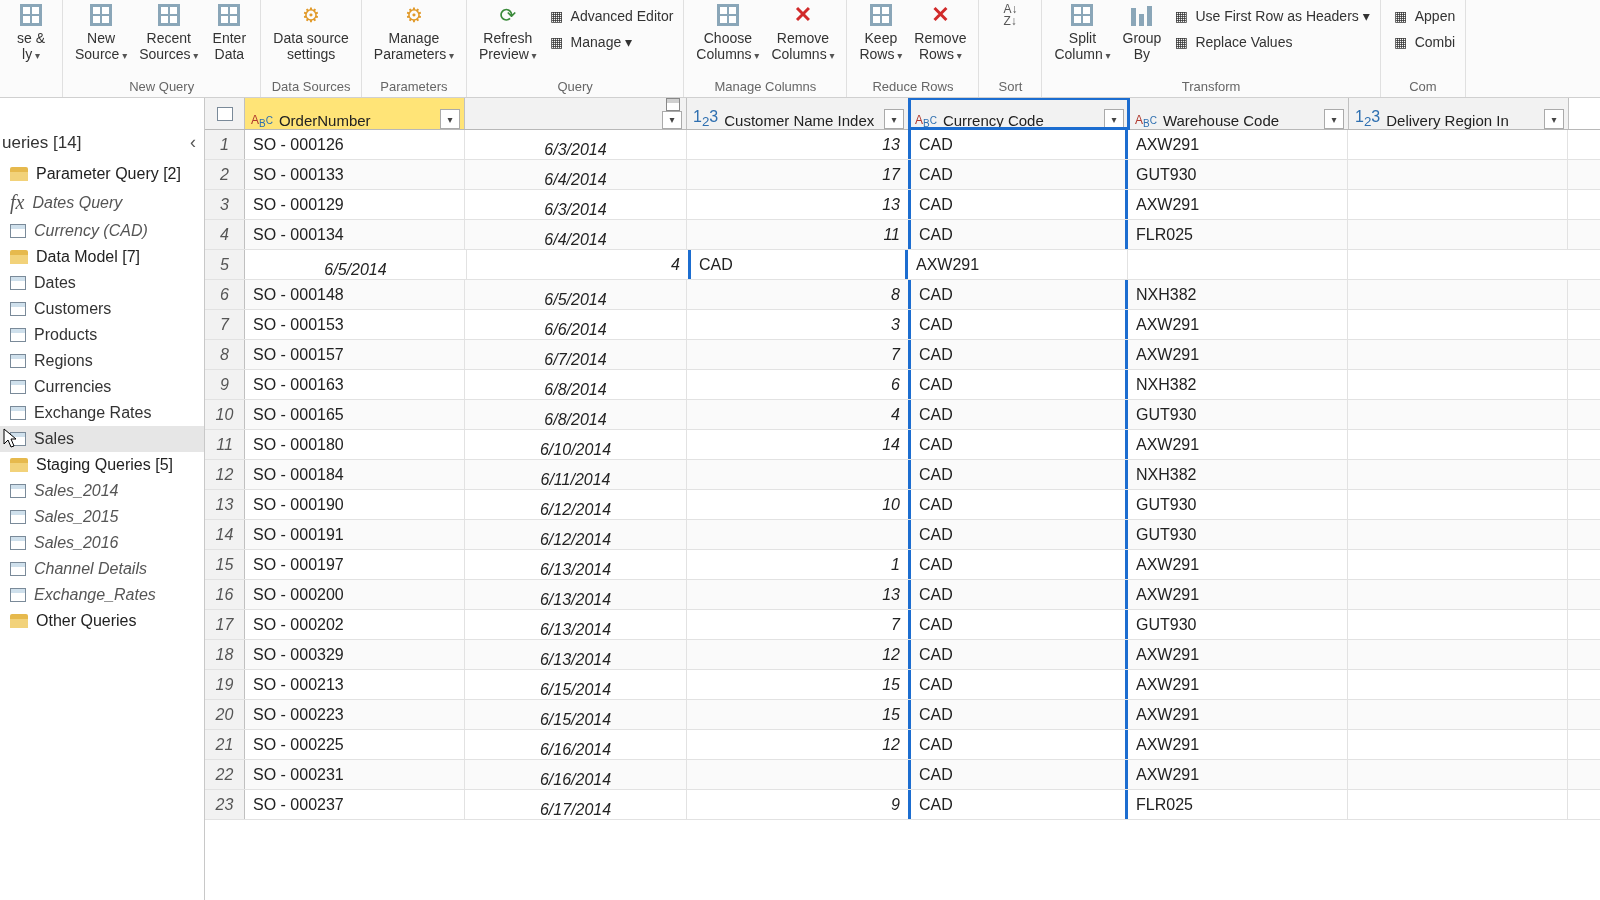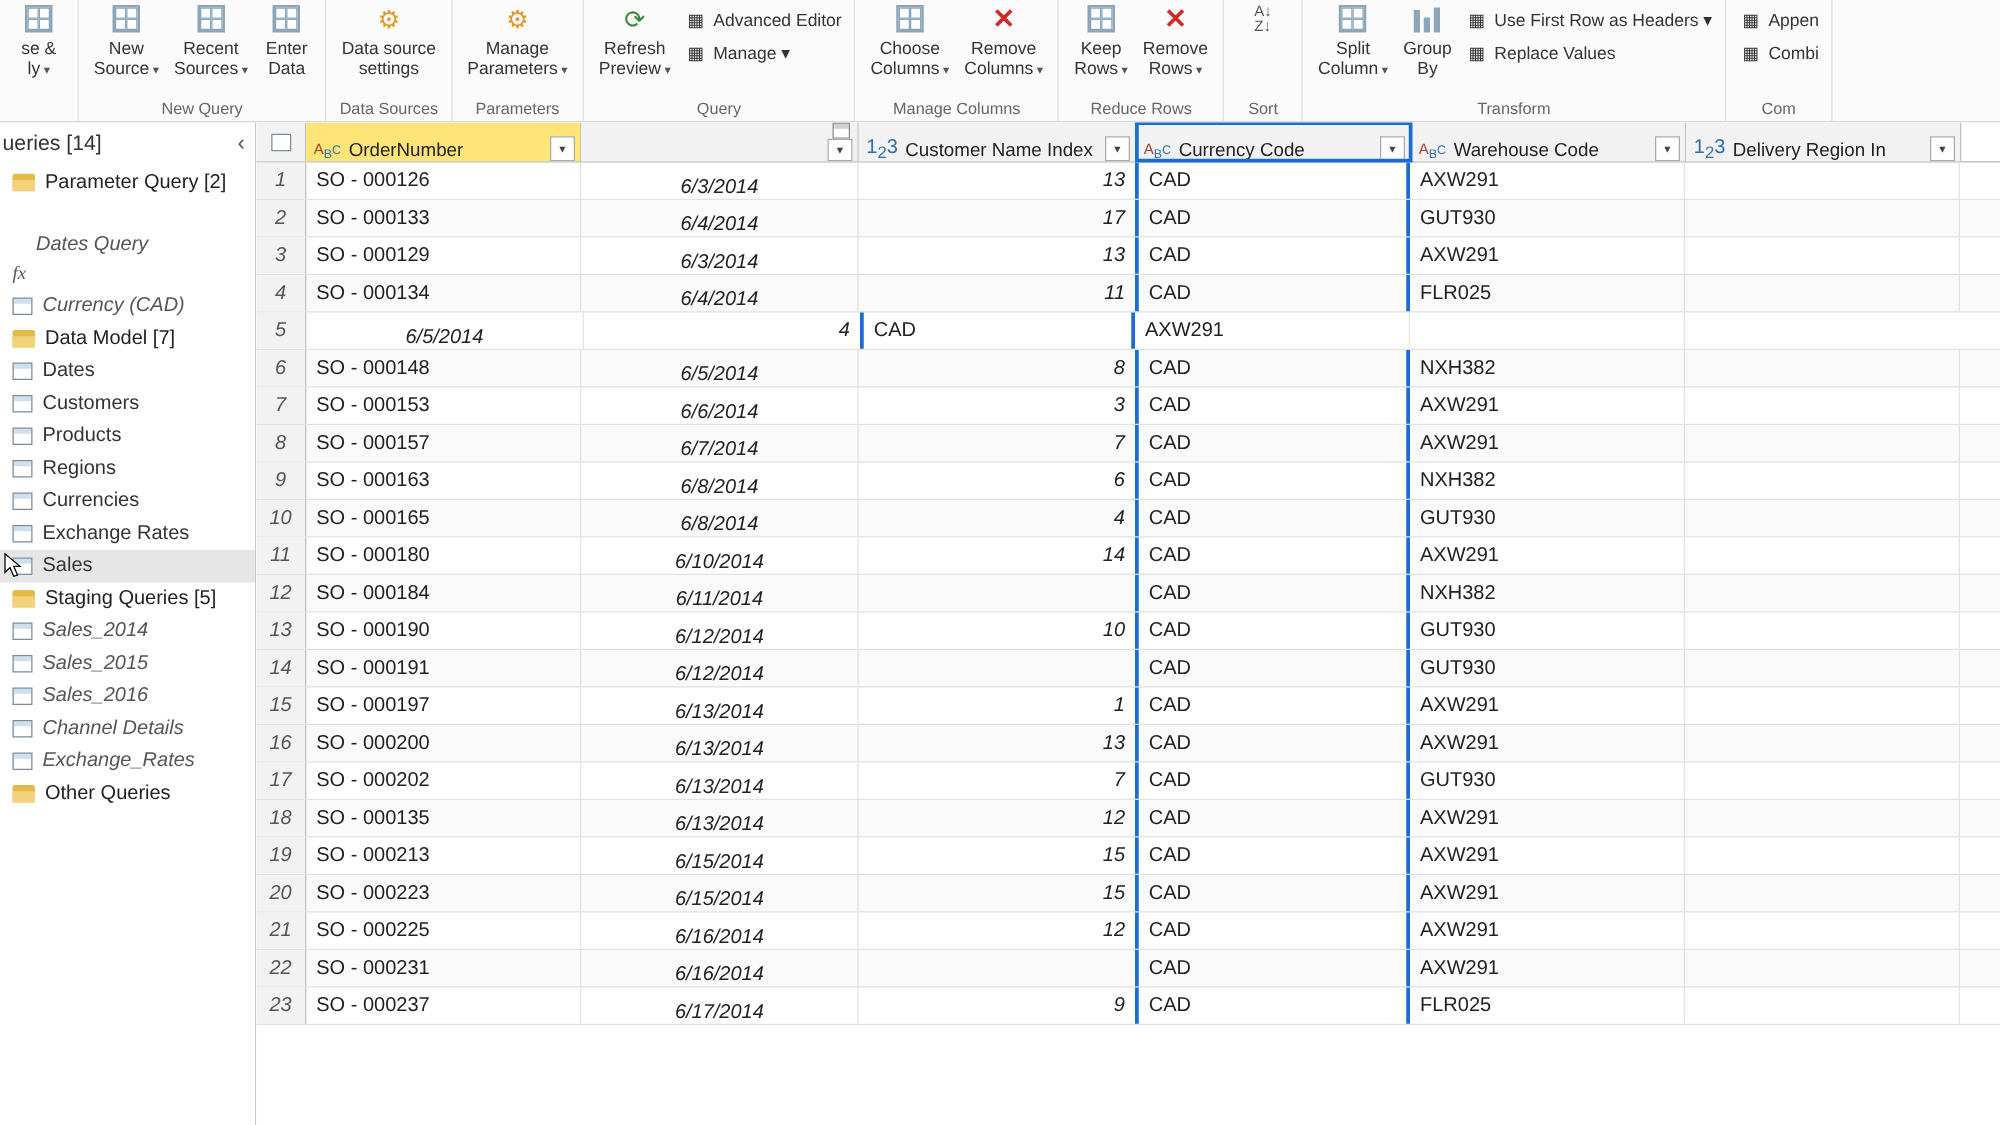"ueries [14]" .qhdr { margin-top: none -> 28px }
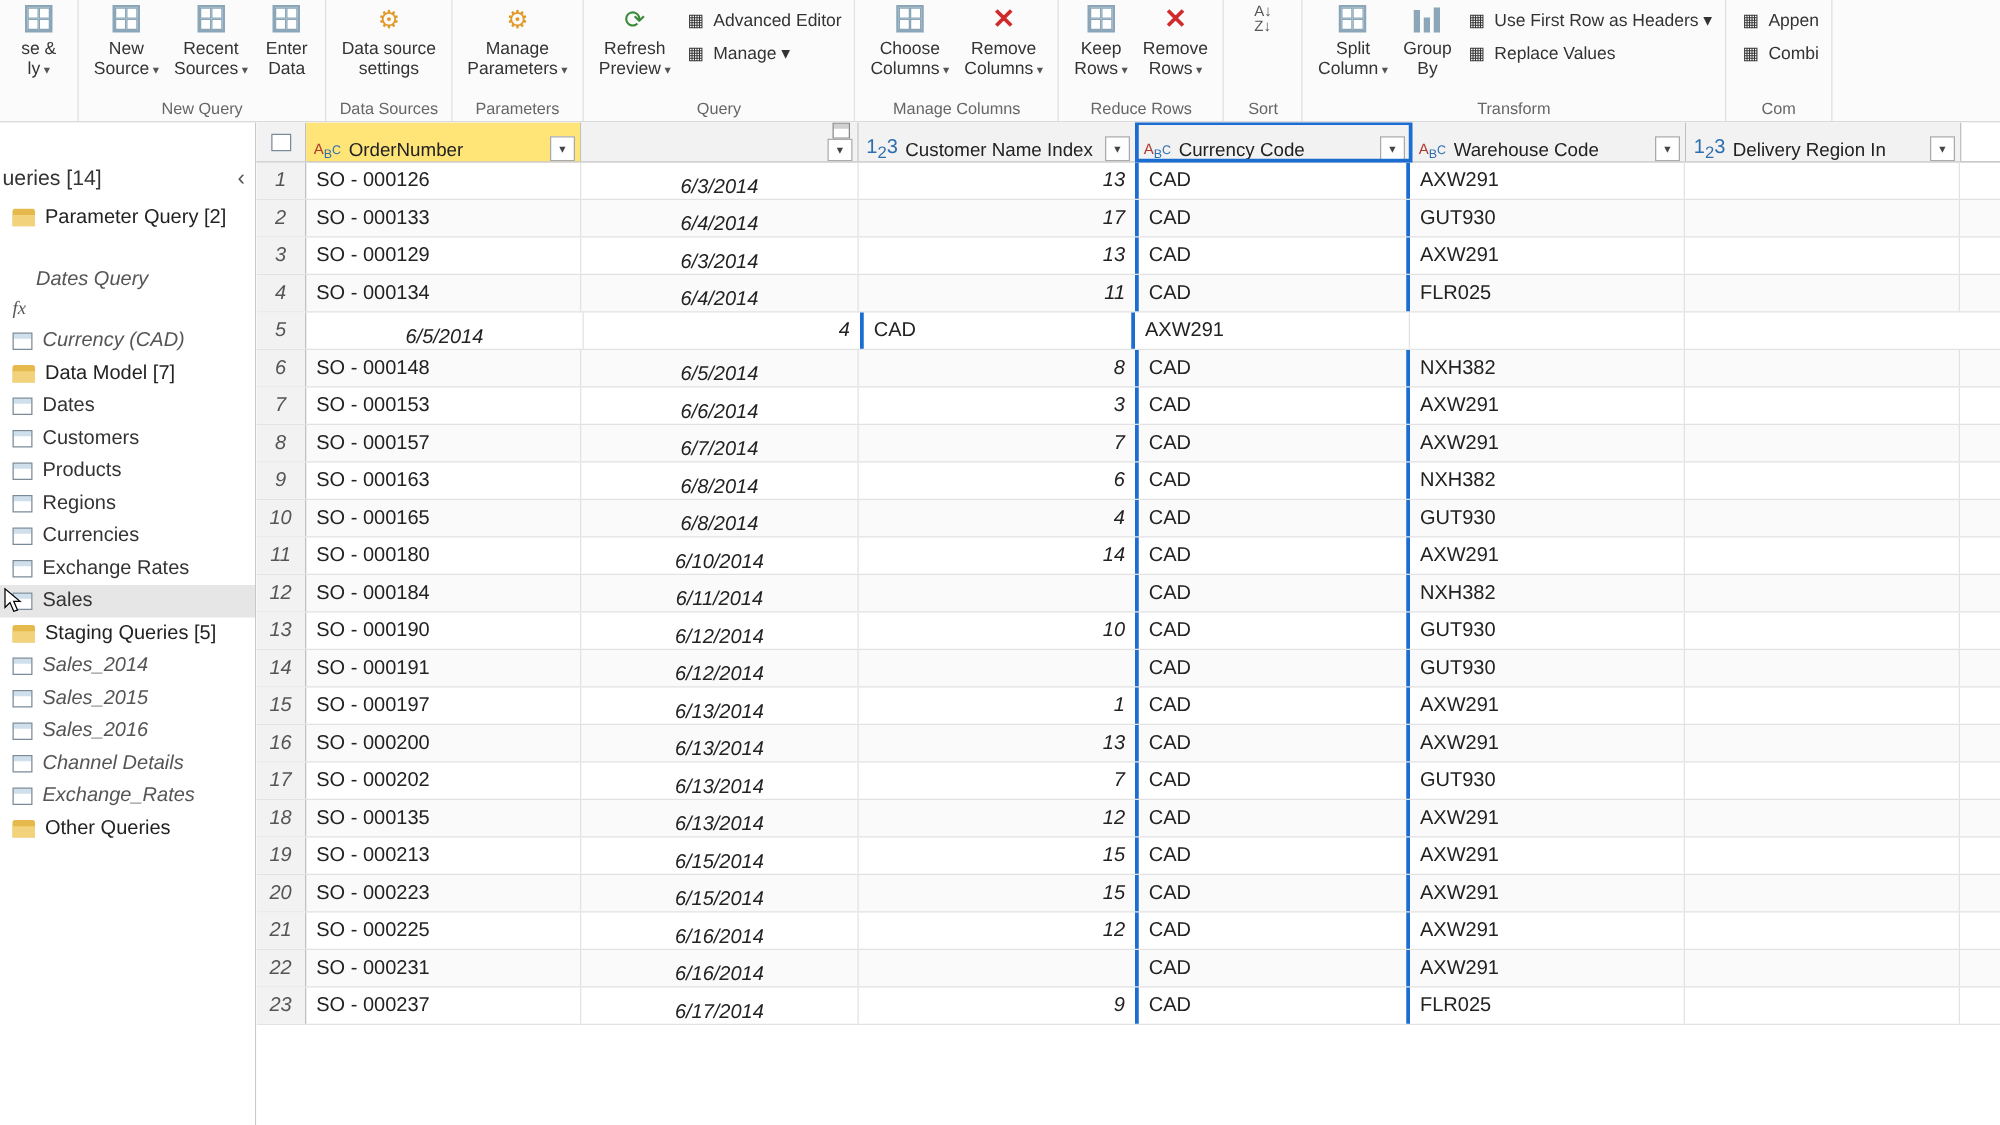"fx" .qitem.fx .fxicon { font-size: 15px -> 20px; margin-top: 48px -> none }
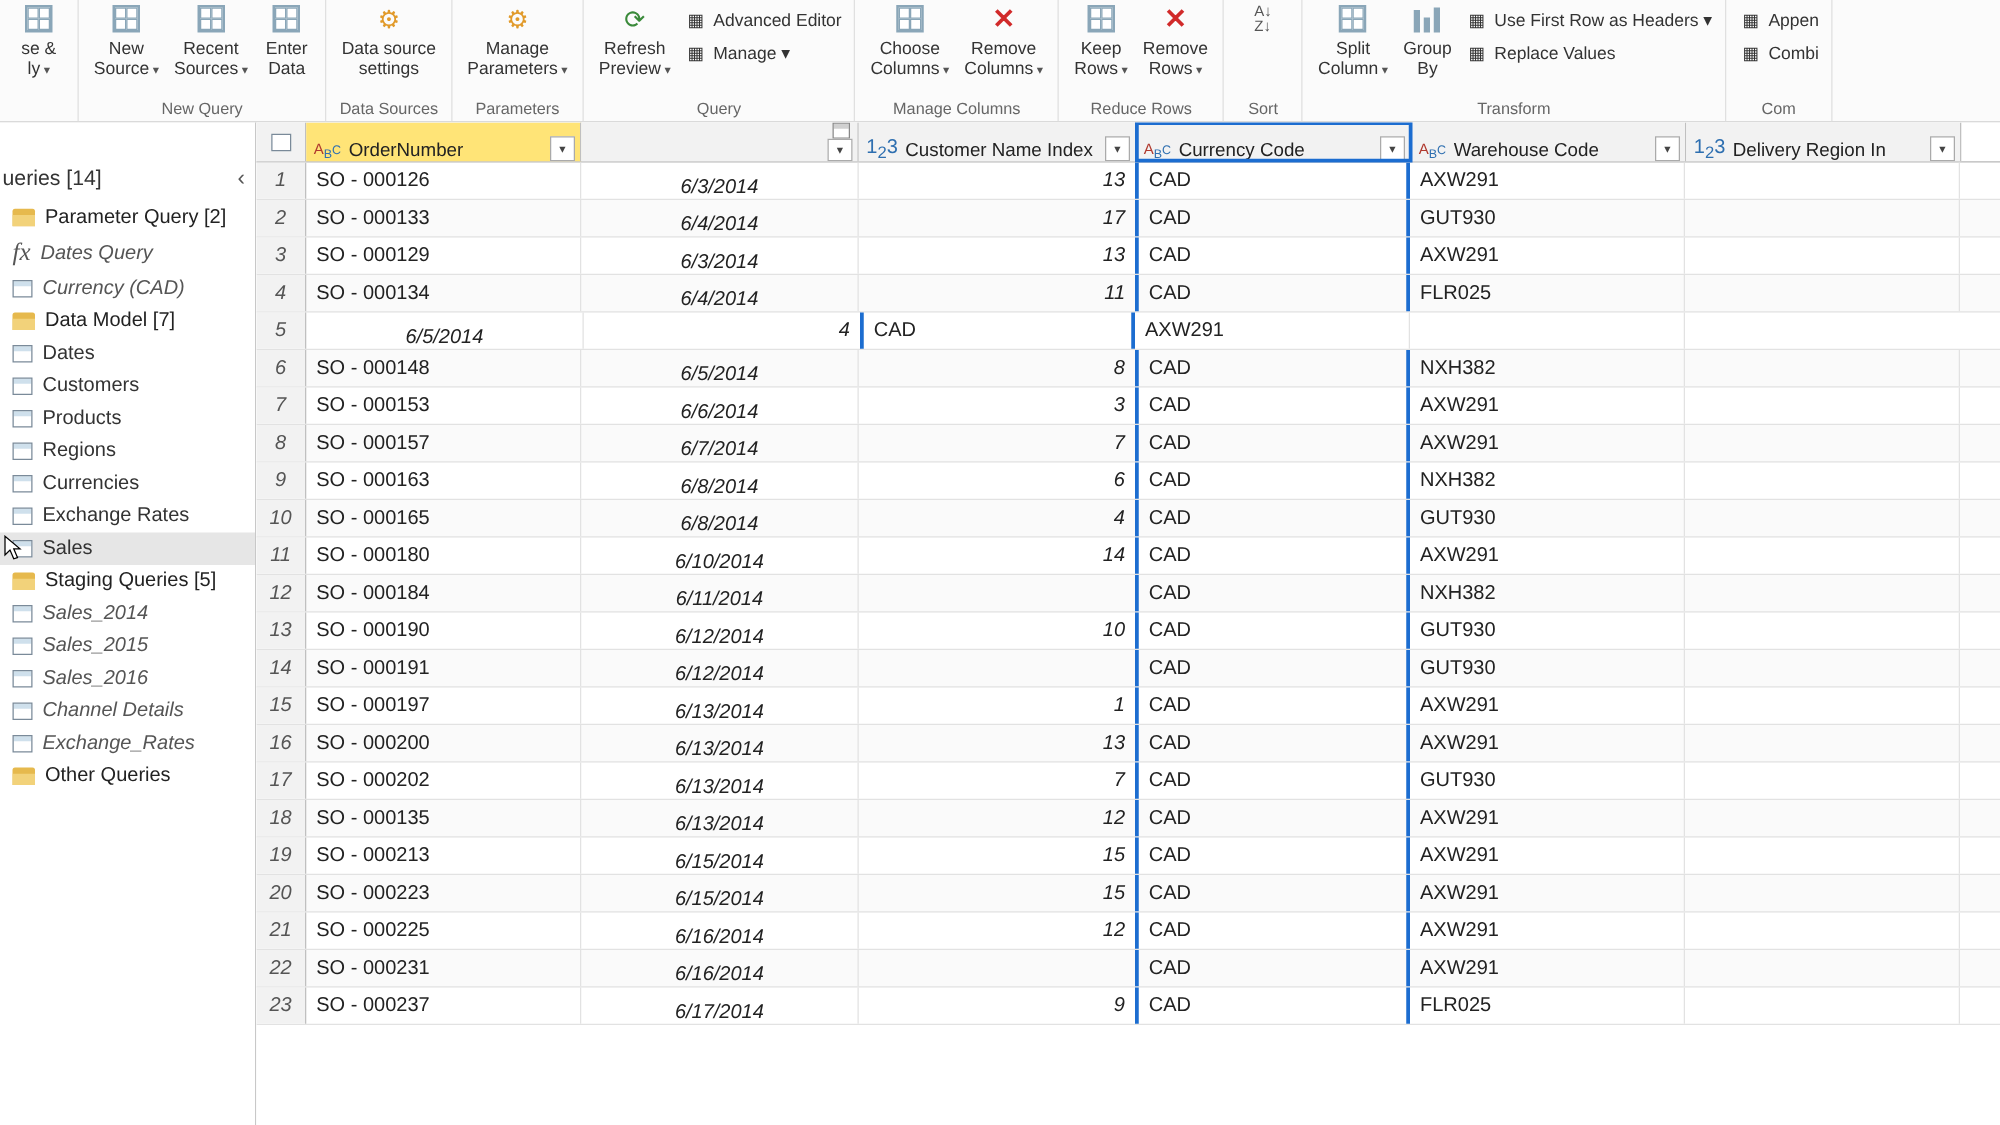"SO - 000135" div.cell { text: 000135 -> 000329 }
